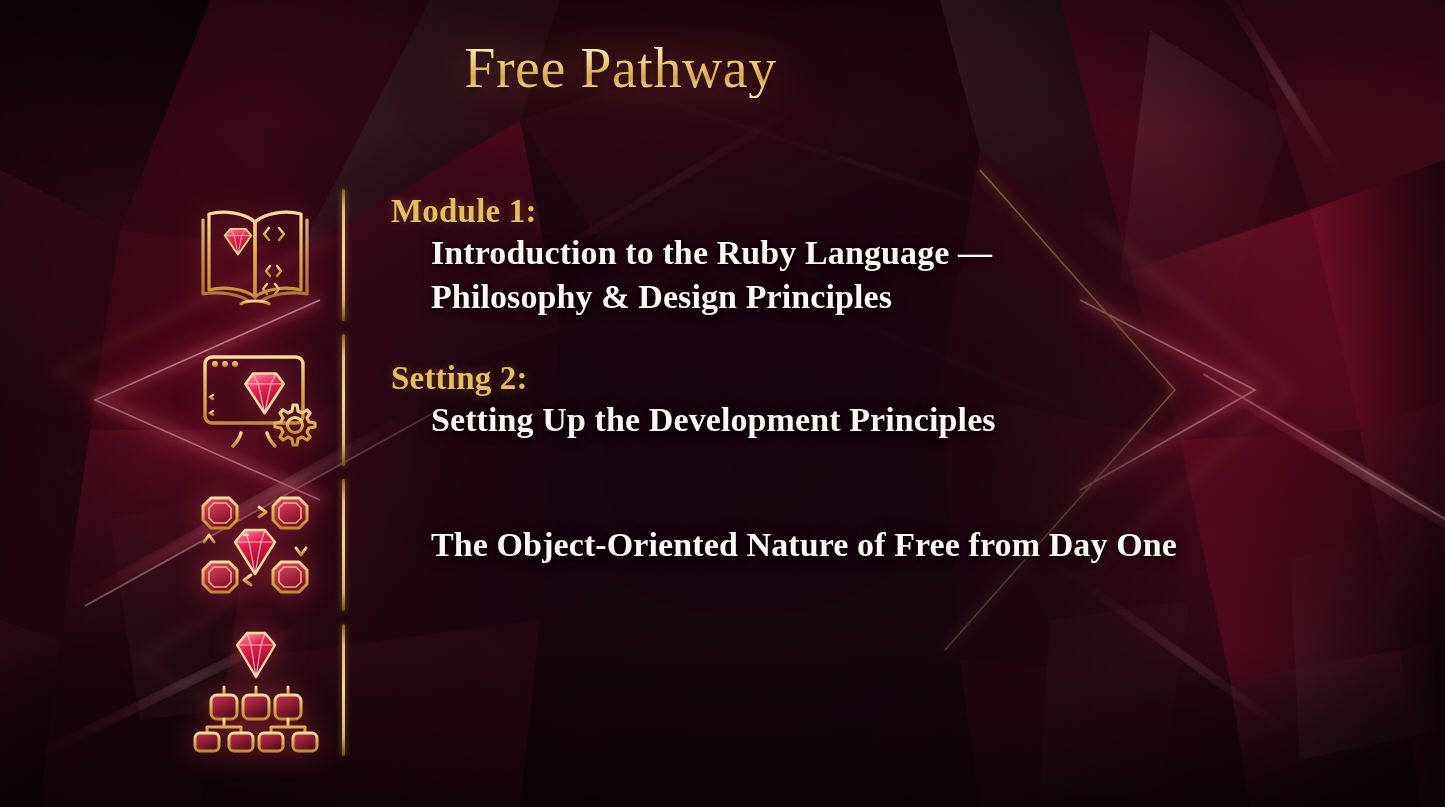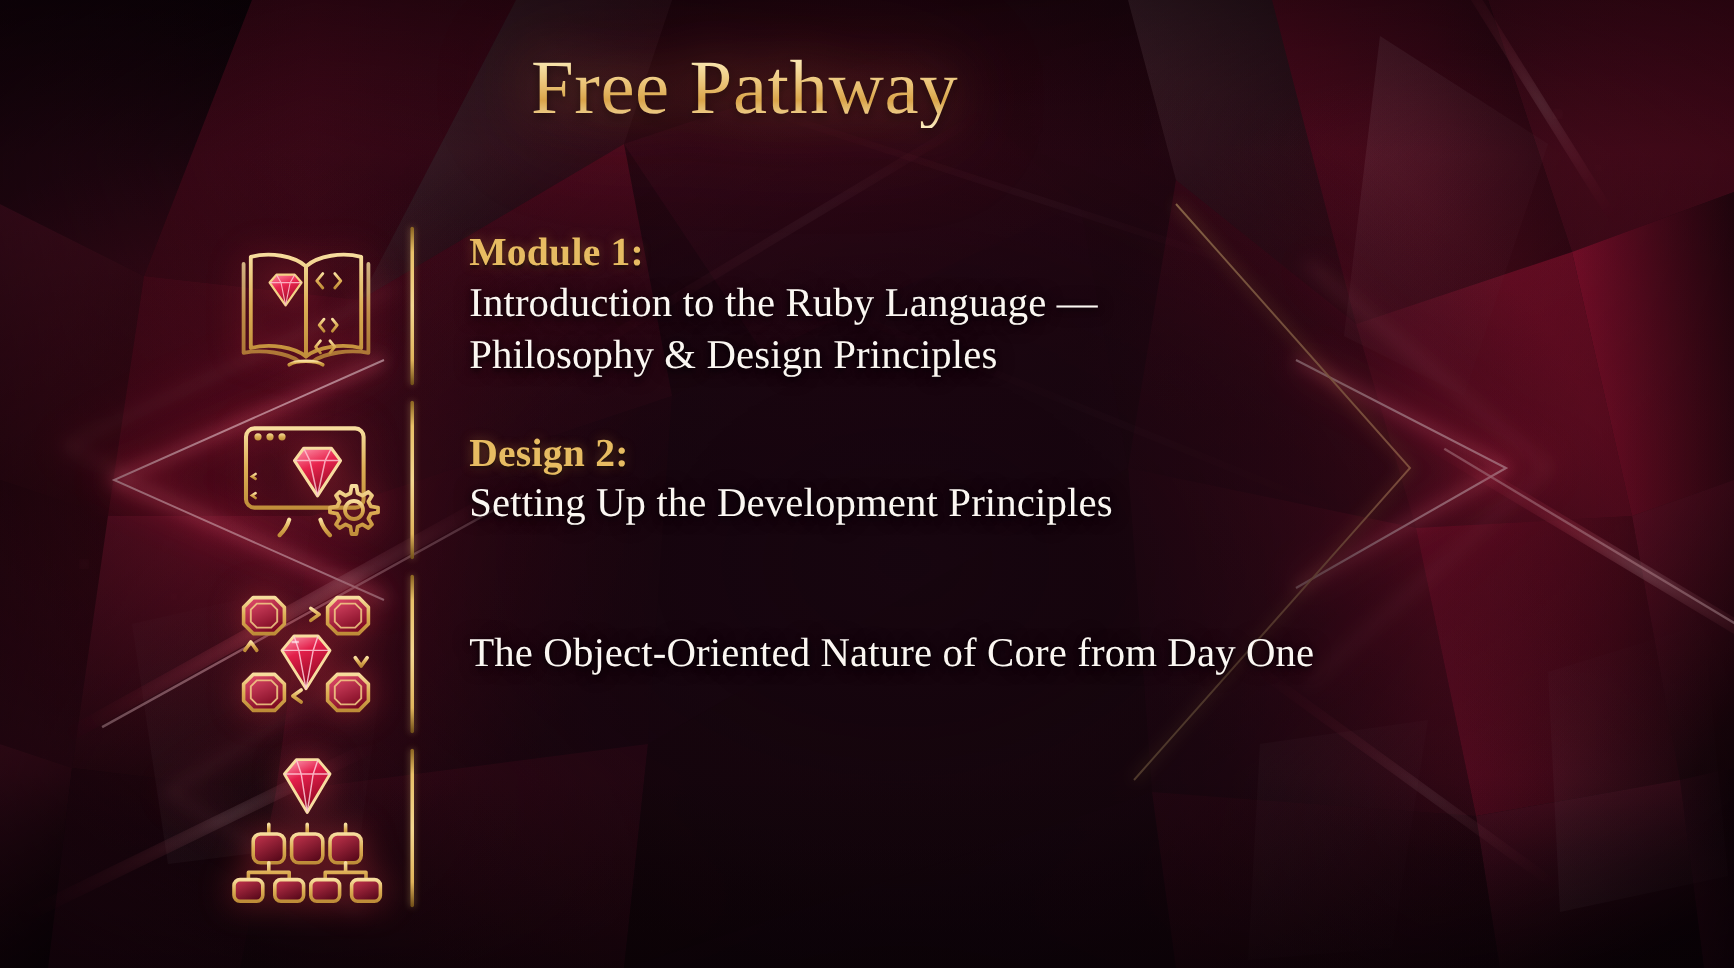"Free Pathway" #title { font-size: 64px -> 56px }
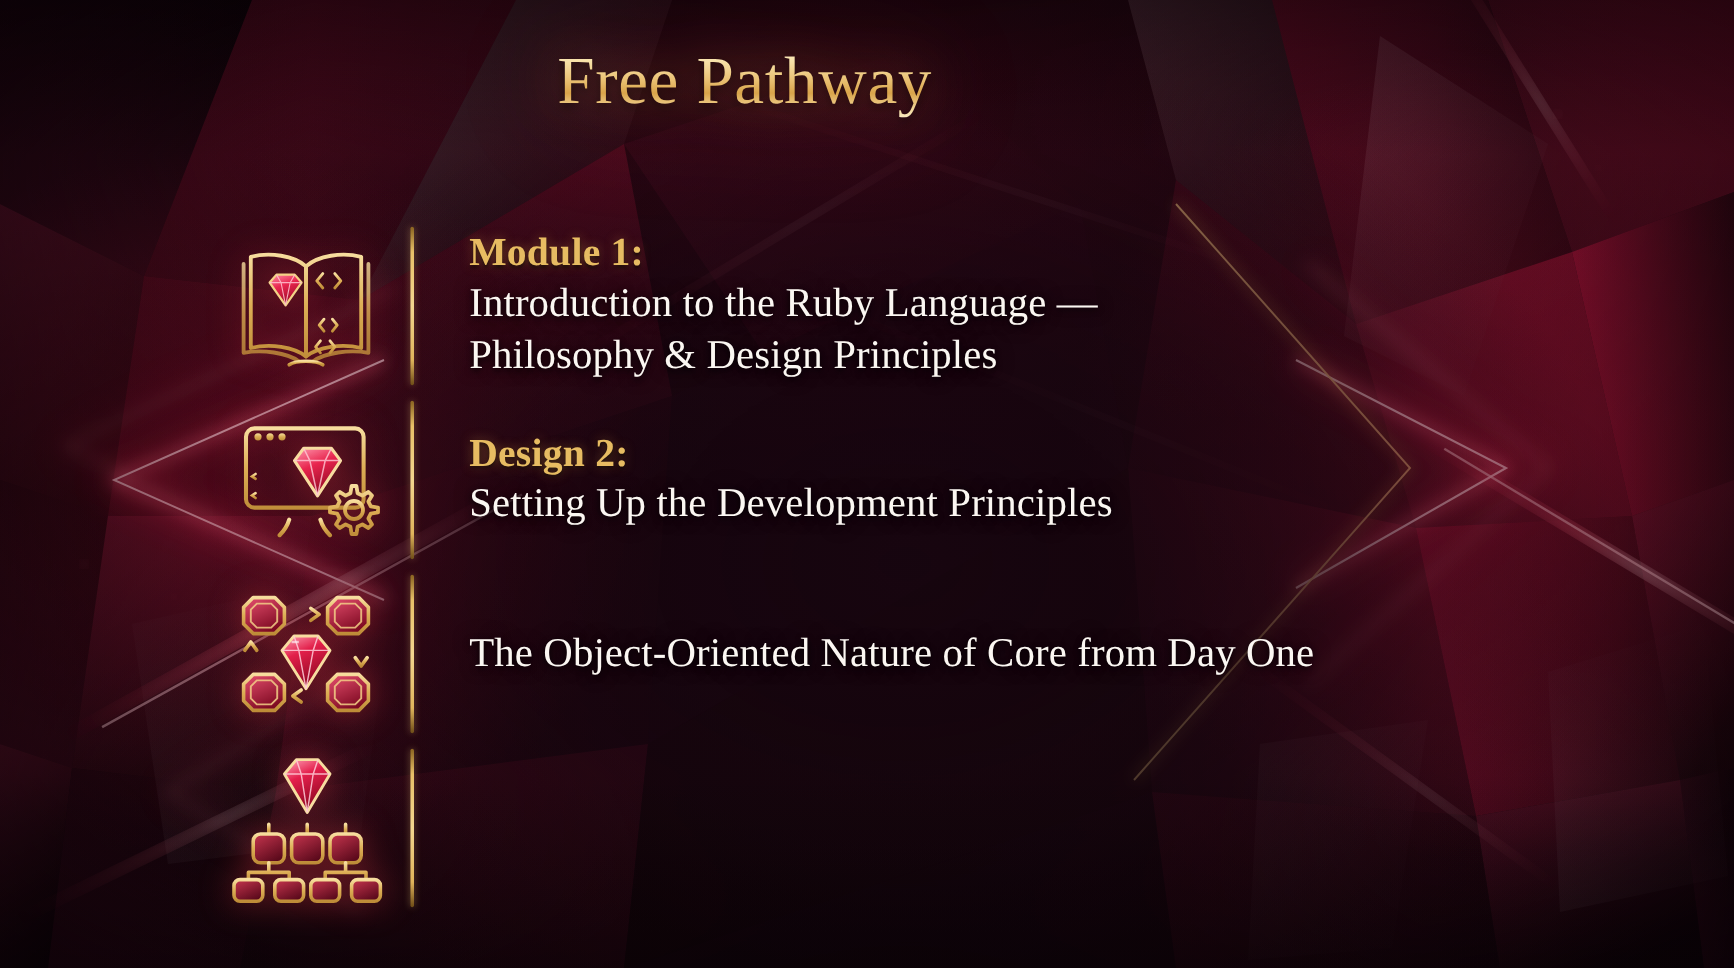"Introduction to the Ruby Language" .module-title { font-weight: 400 -> 700; margin-left: none -> 40px }
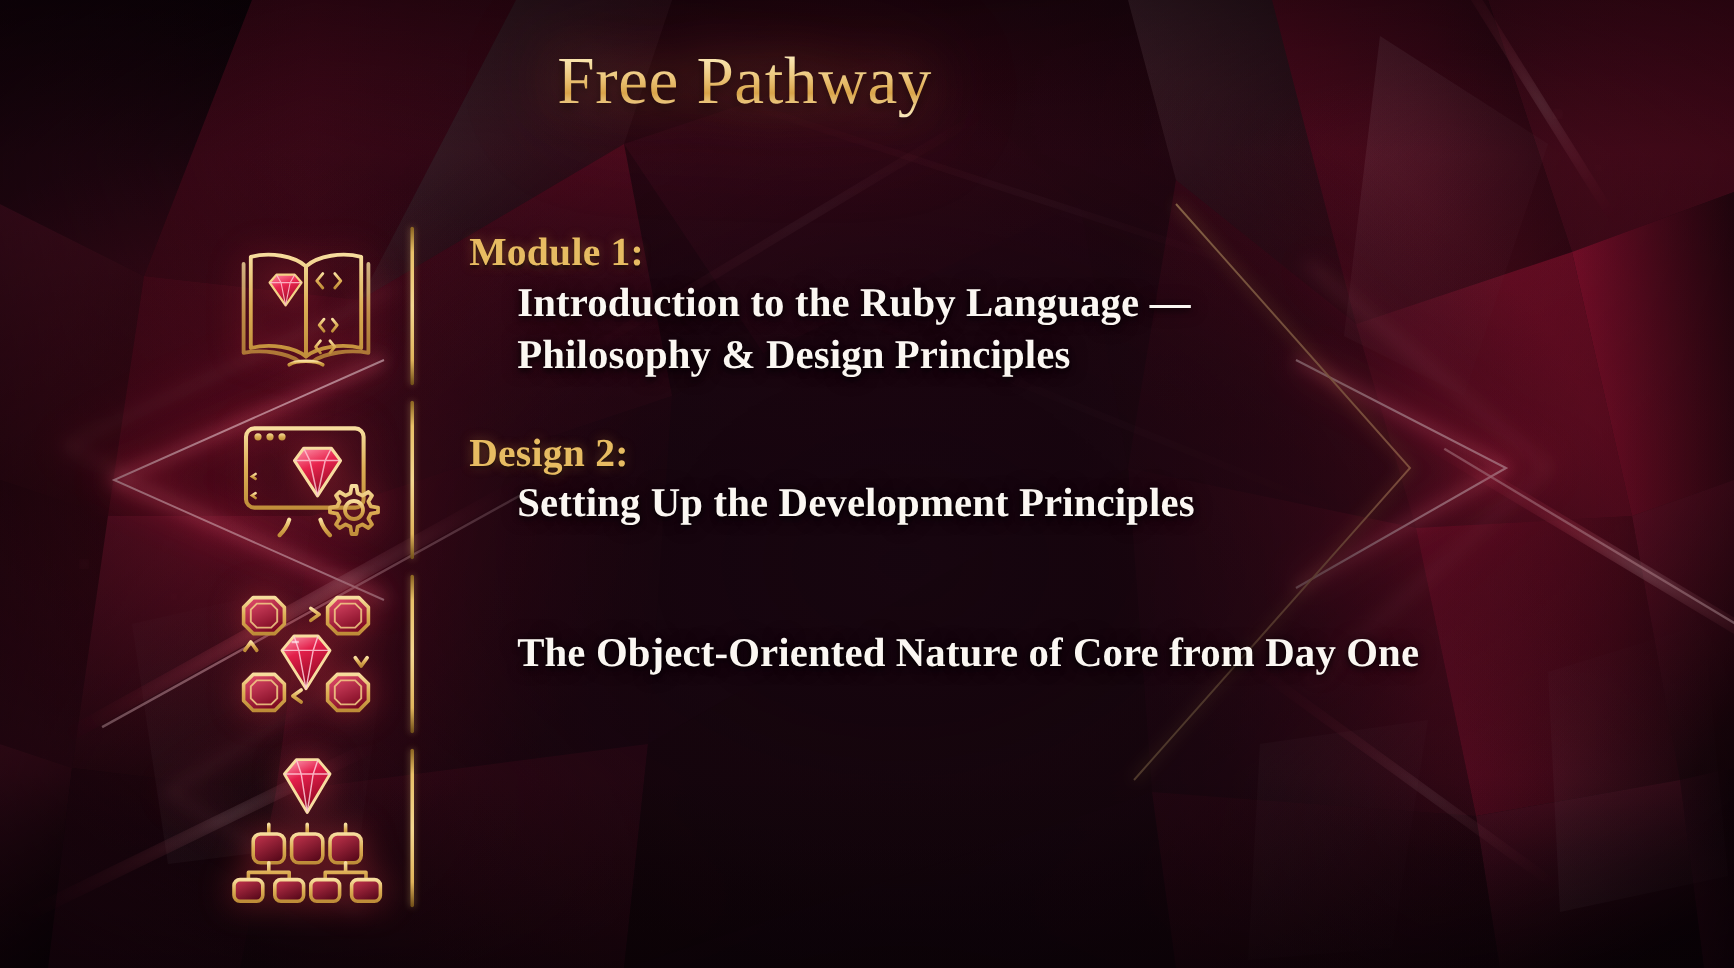"Design 2:" div.module-label { text: Design -> Setting }
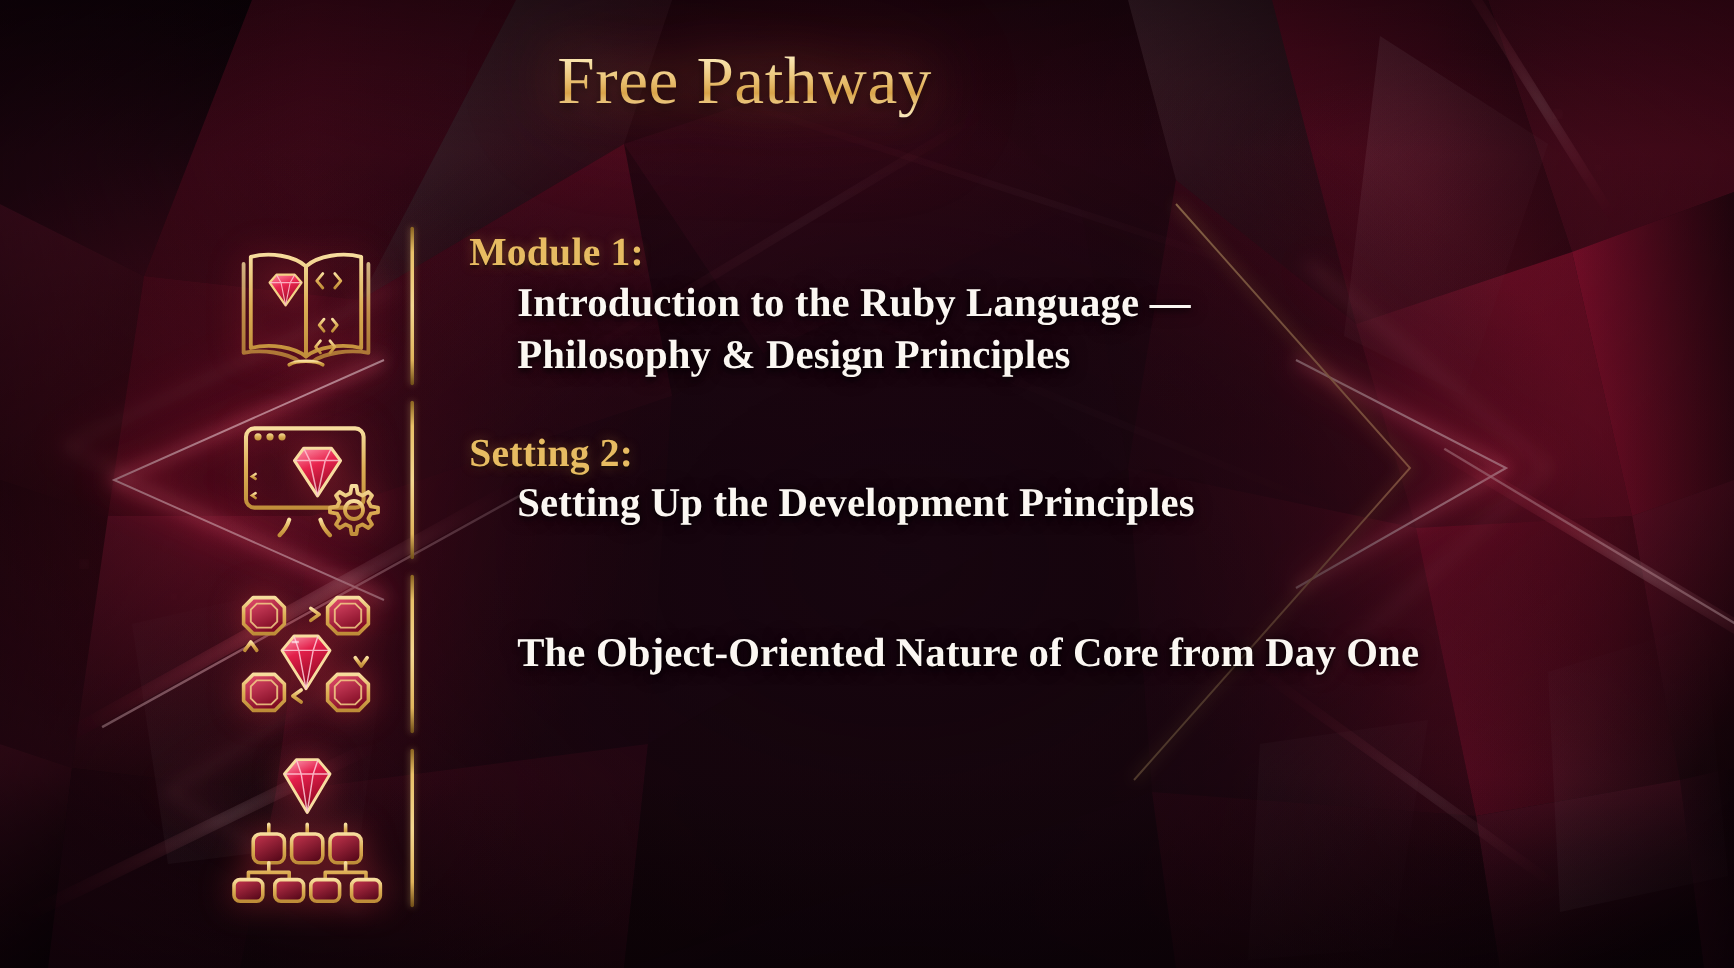"The Object-Oriented Nature of Core" div.module-title { text: Core -> Free }
